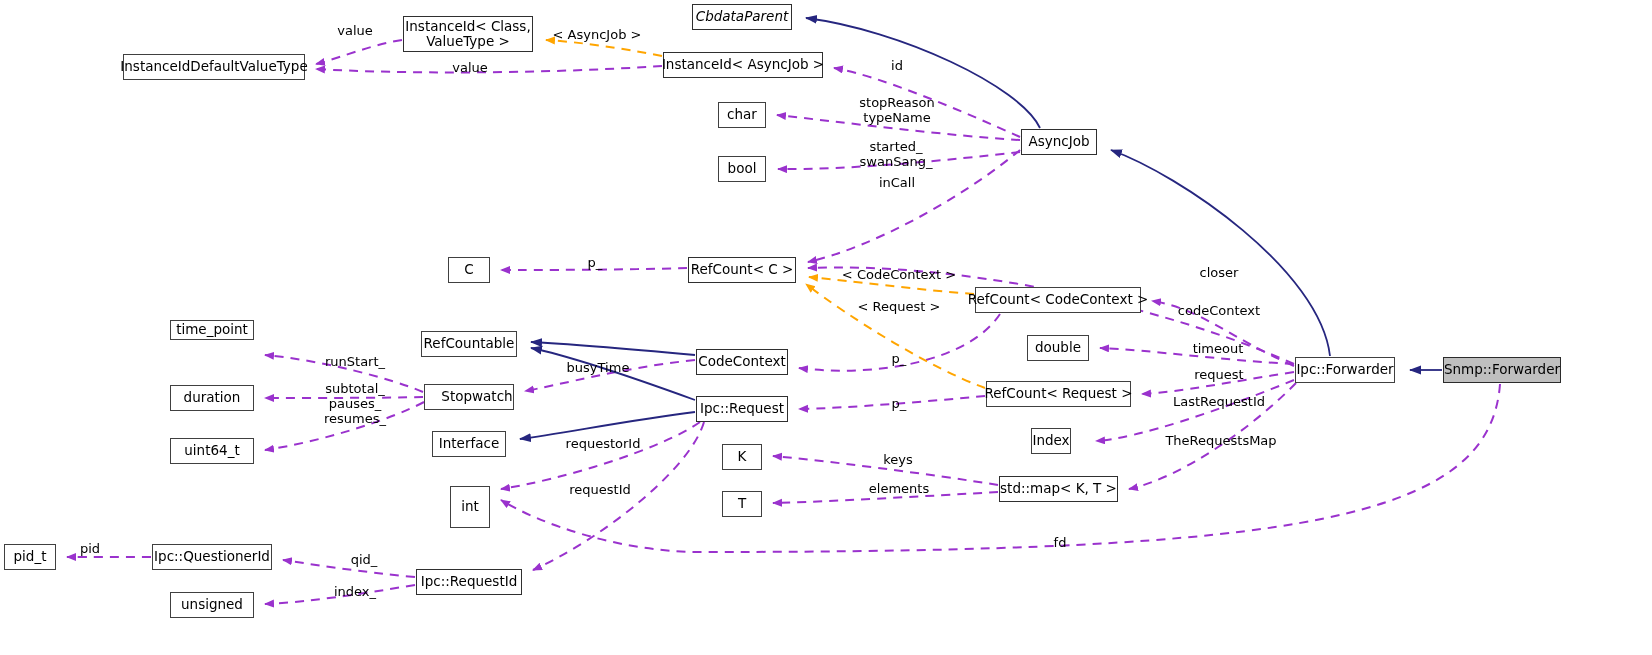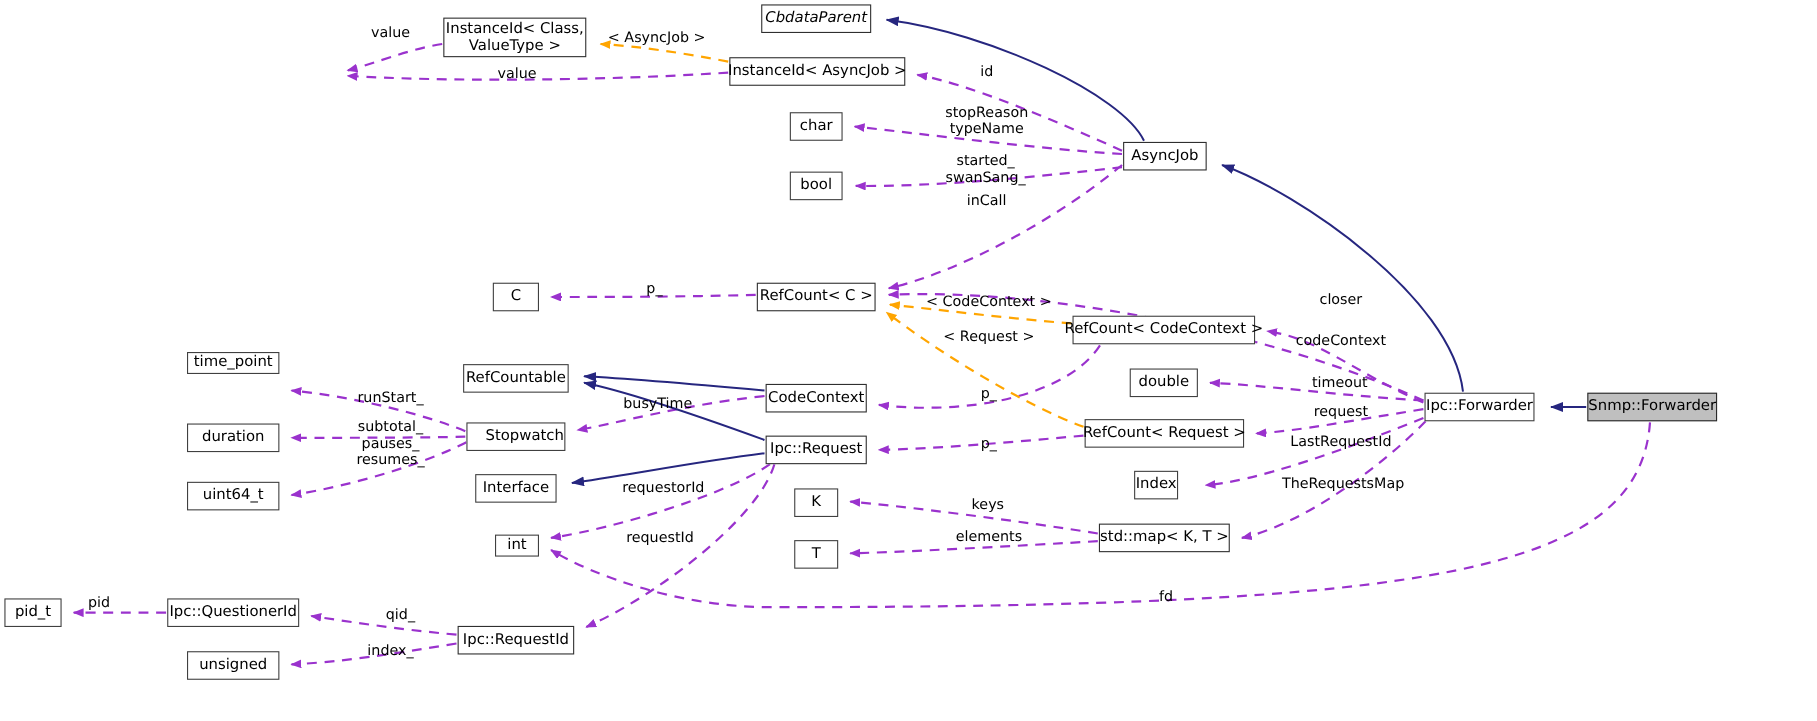"InstanceIdDefaultValueType" div.node { html: none -> <div>InstanceIdDefaultValueType</div> }
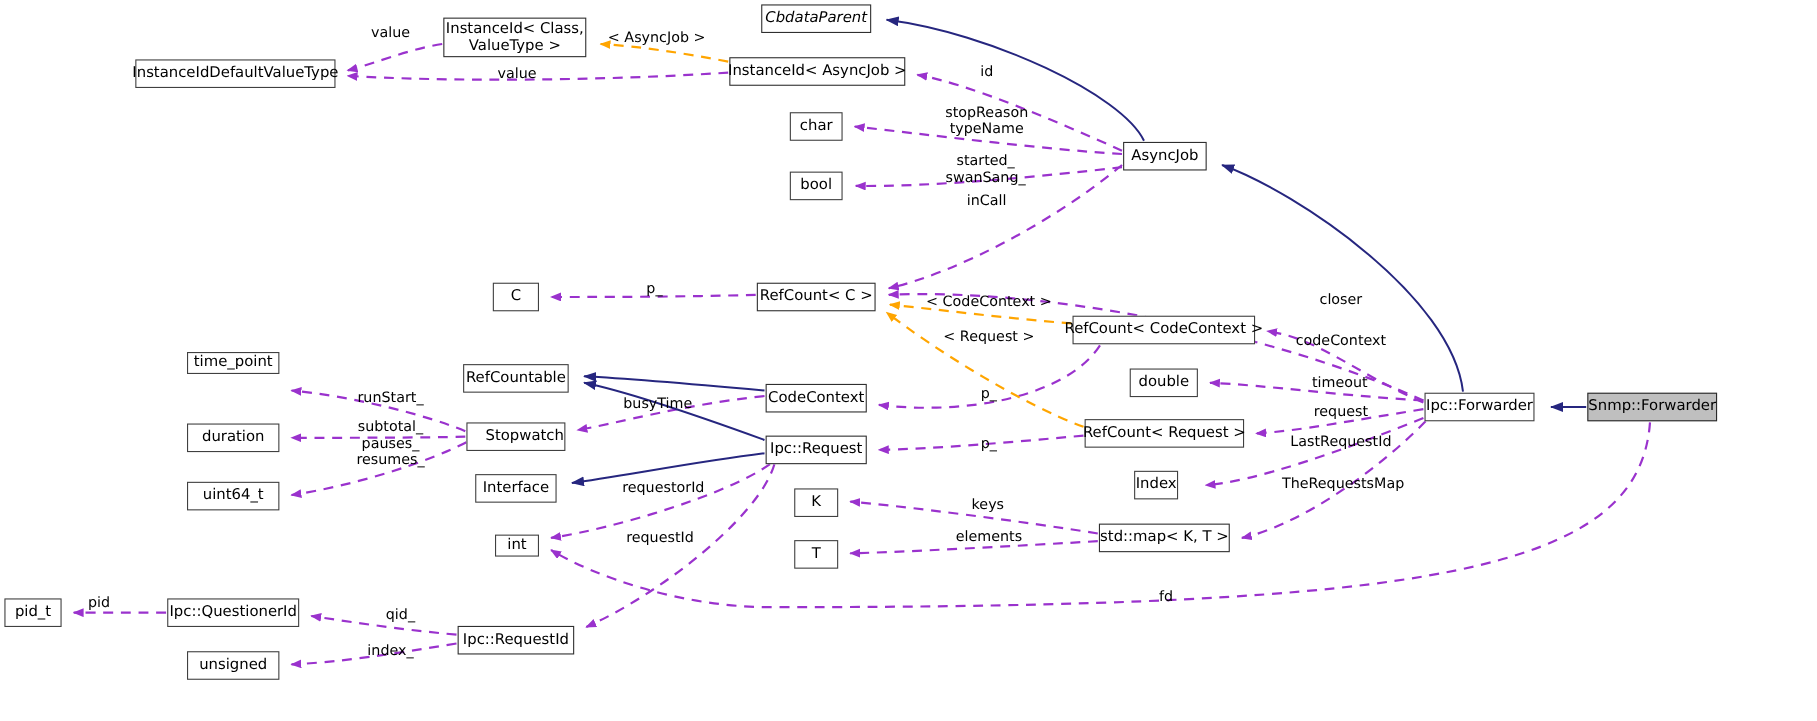"int" div.node { height: 20px -> 42px }
